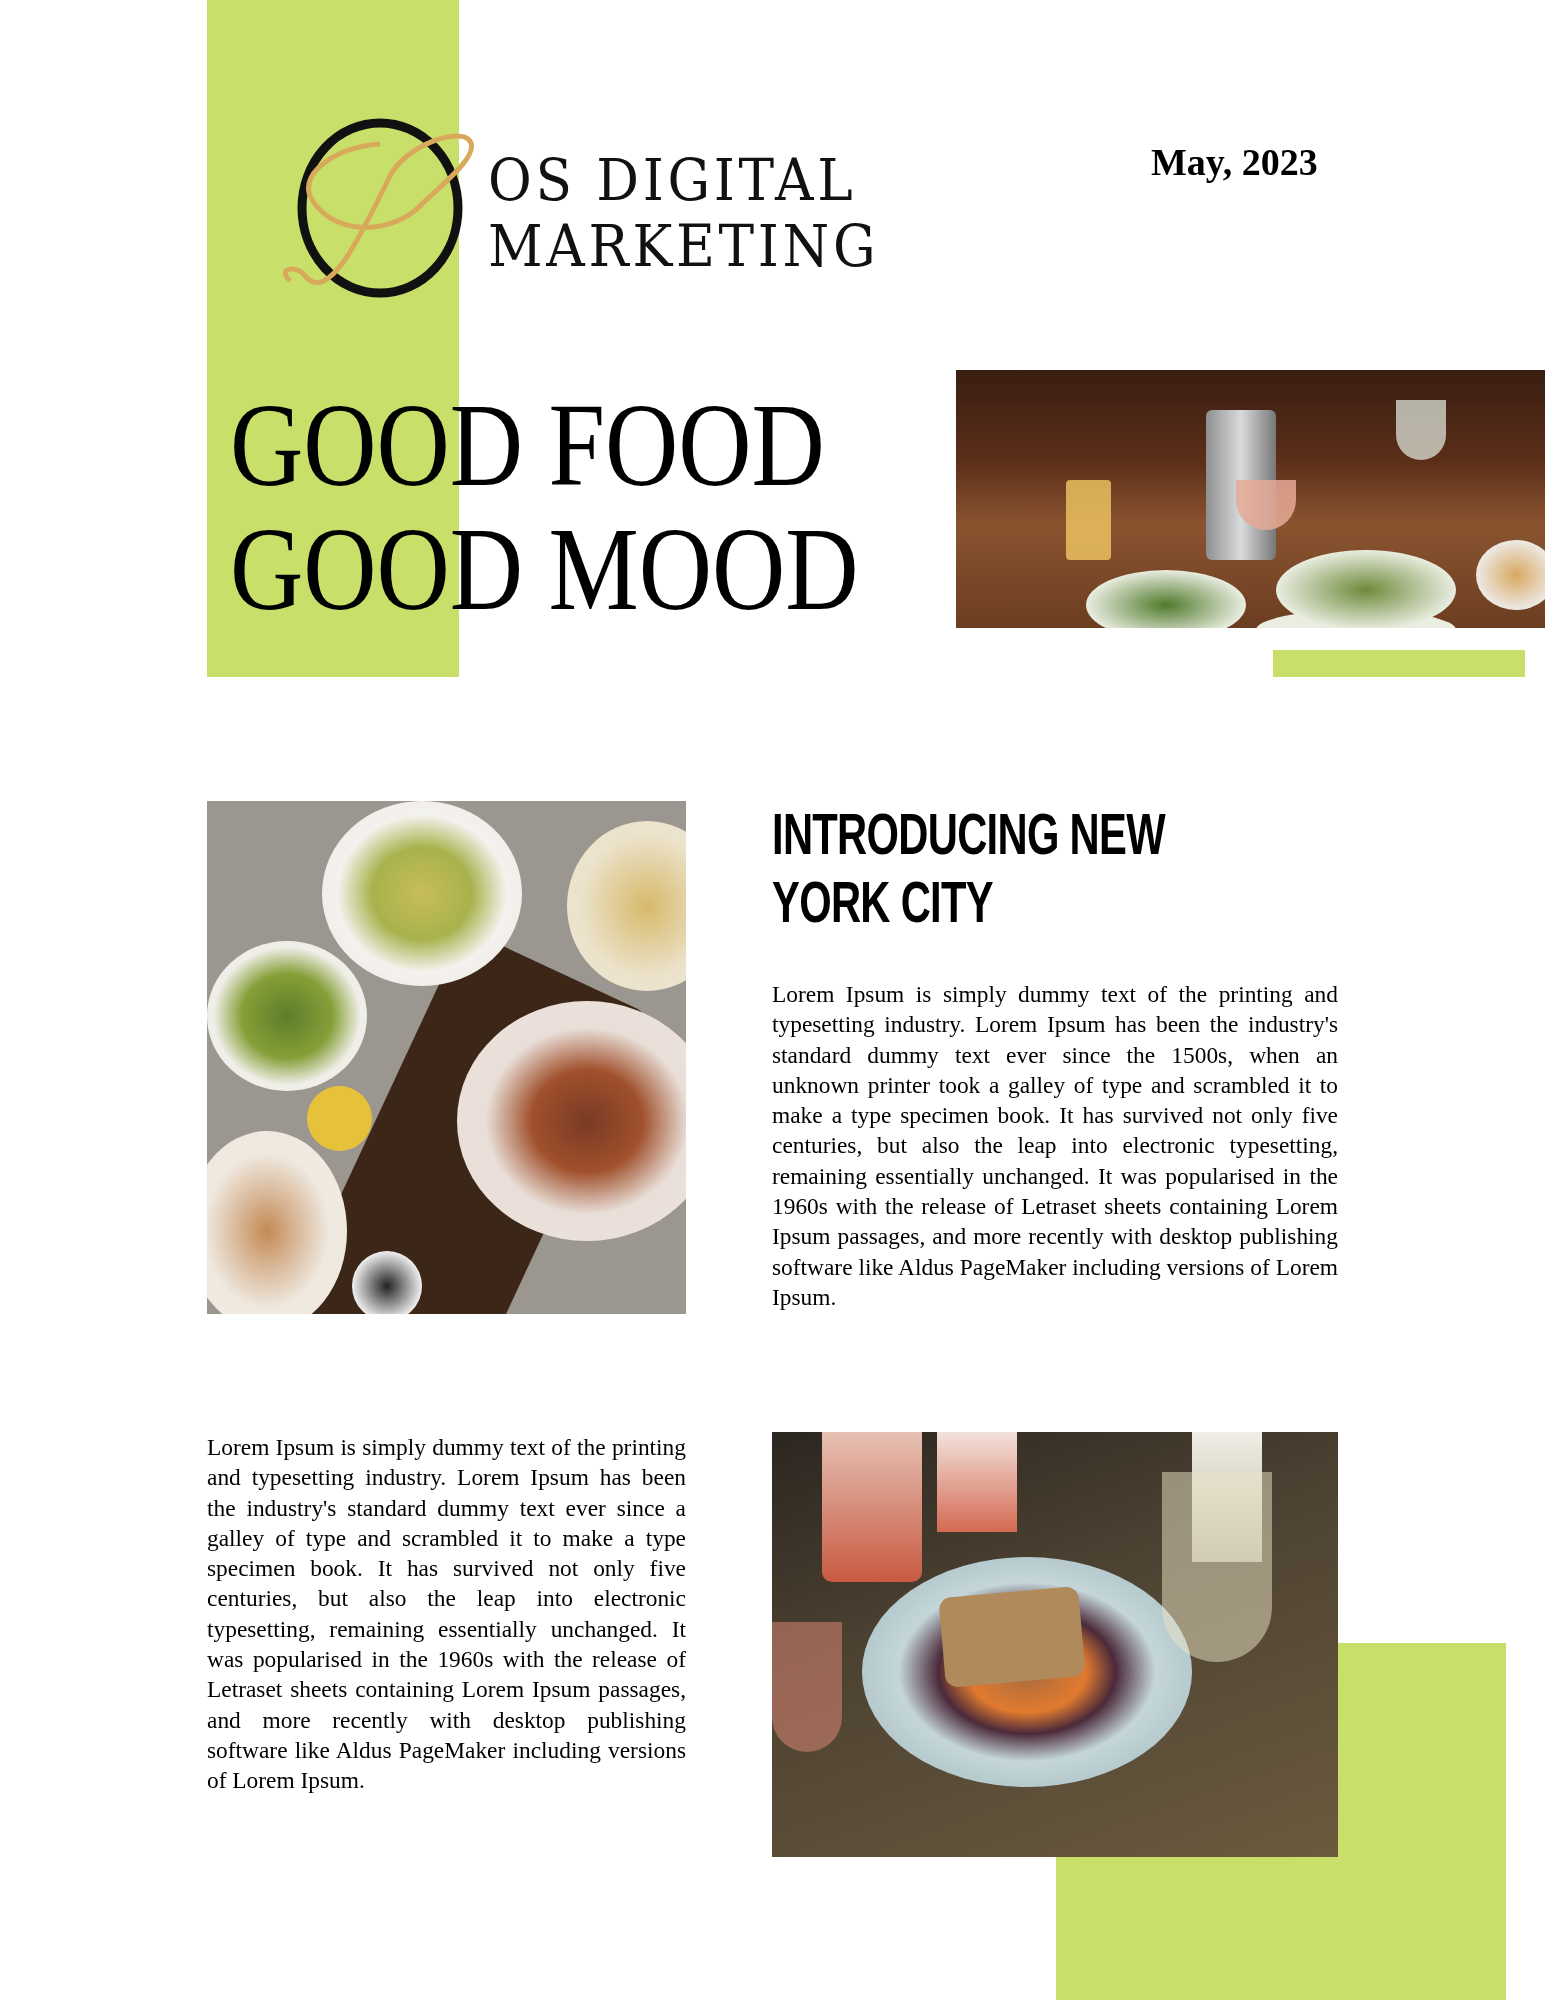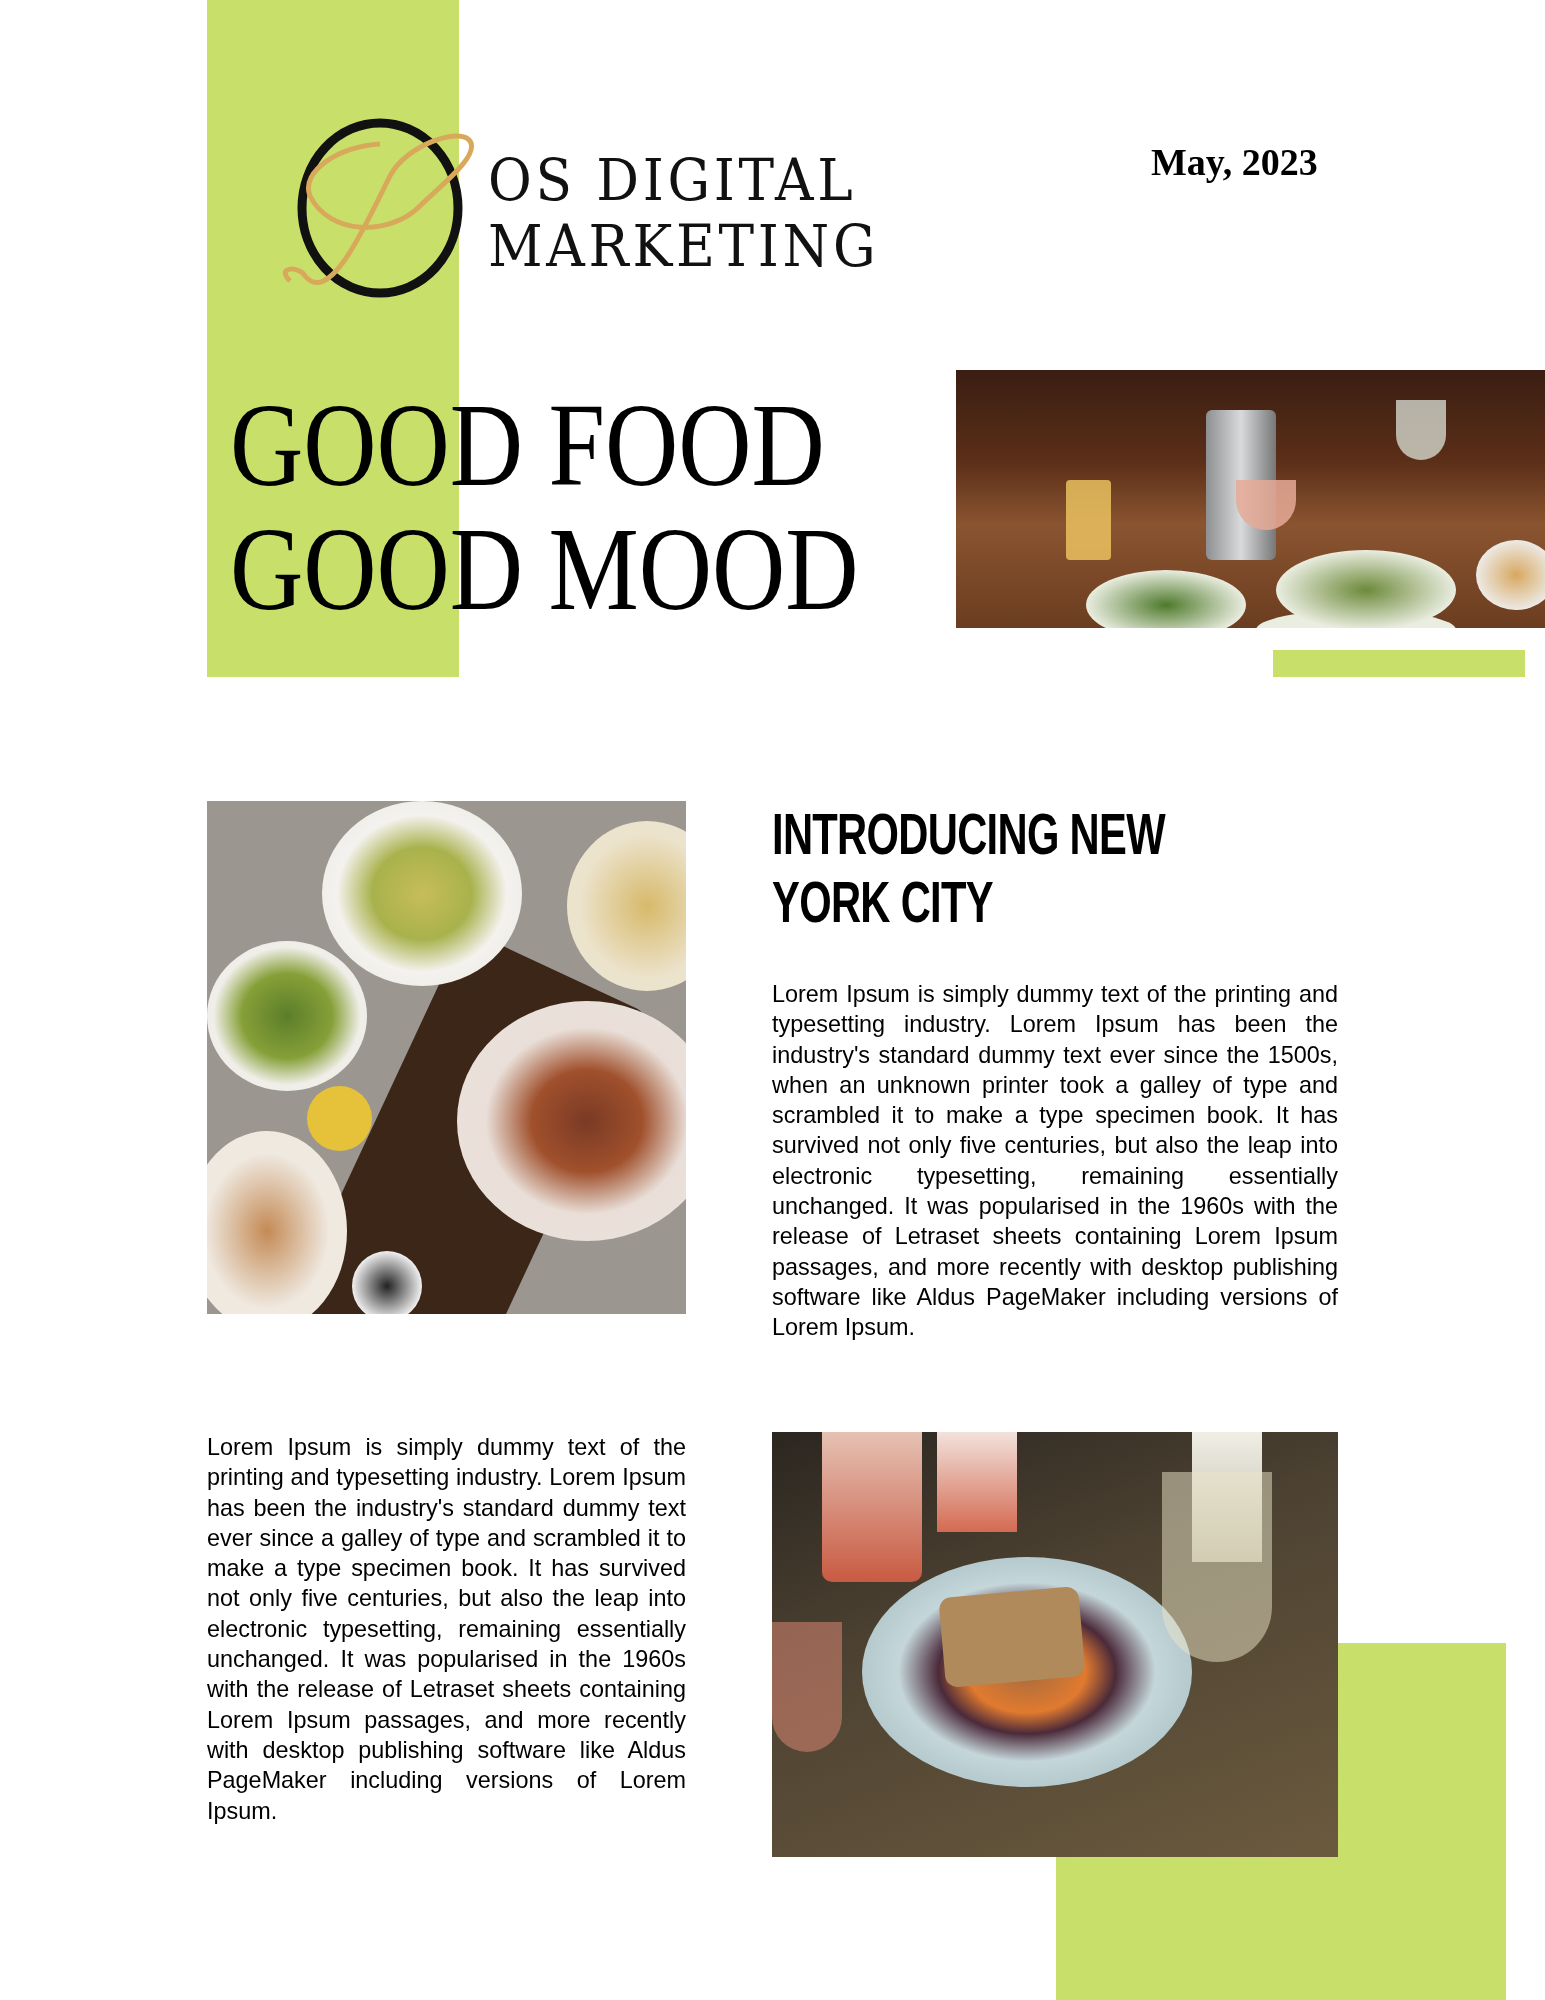"Lorem Ipsum is simply dummy" .body-text { font-family: Liberation Sans, sans-serif -> Liberation Serif, serif }
